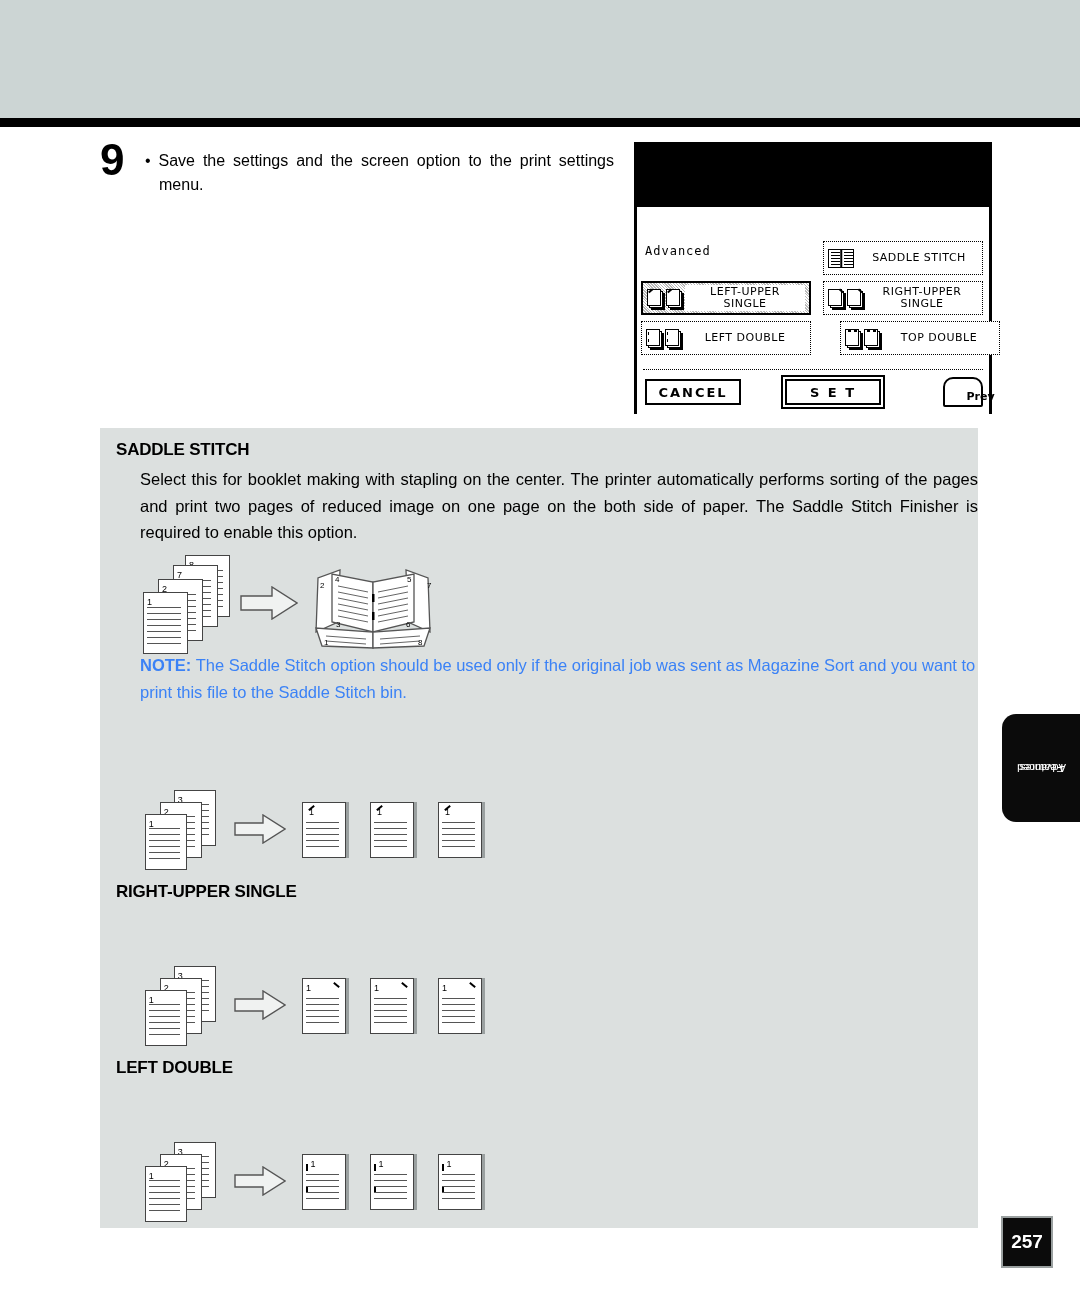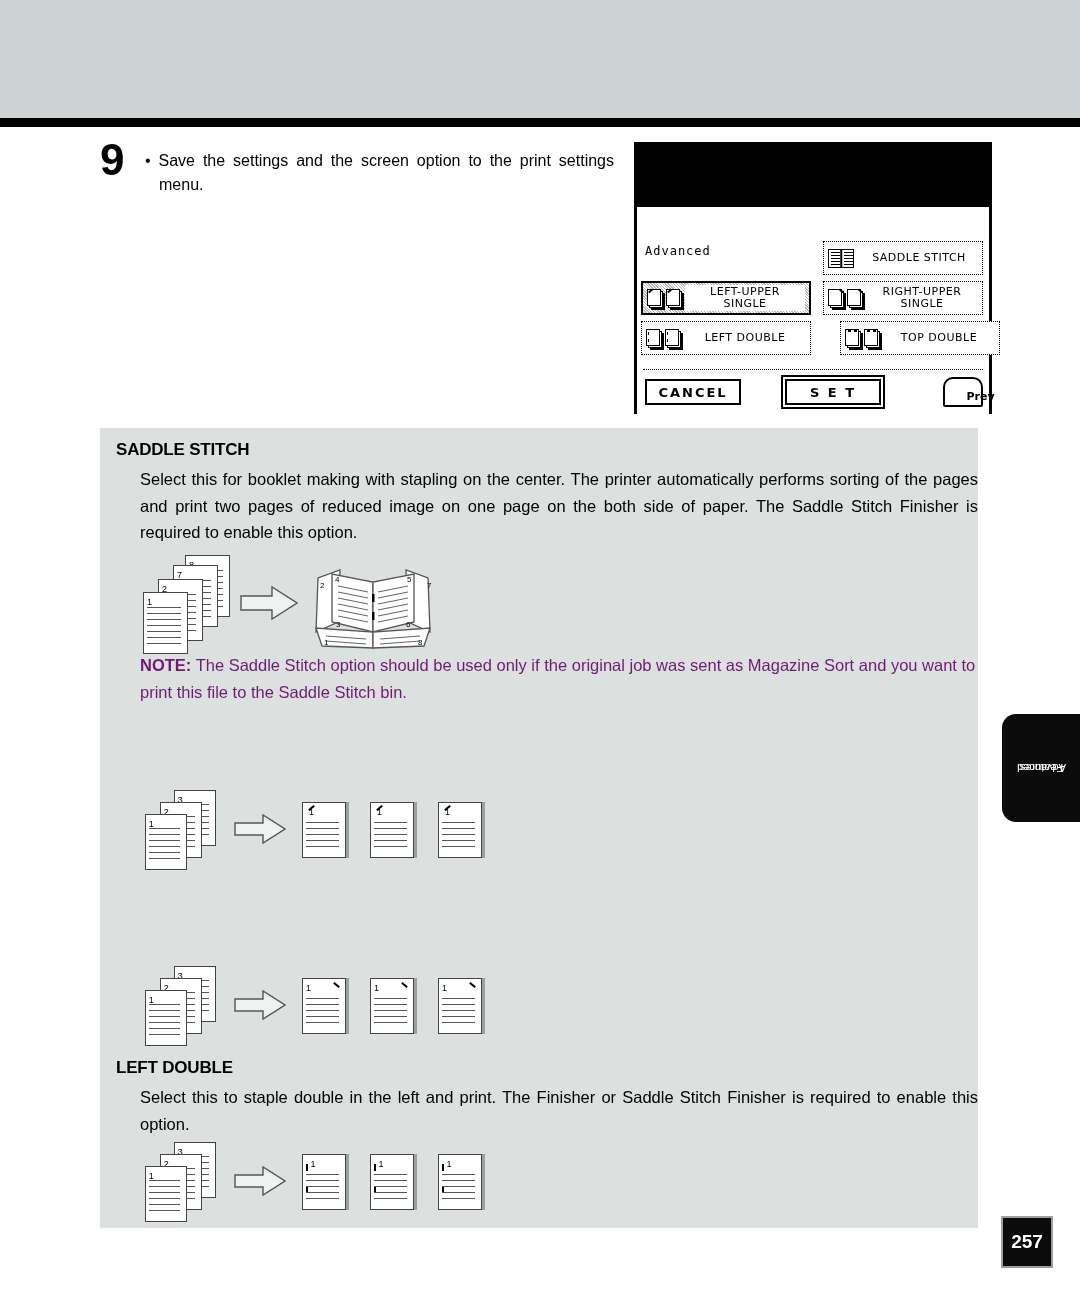"NOTE: The Saddle Stitch option" .note-p { color: #701a75 -> #3b82f6 }
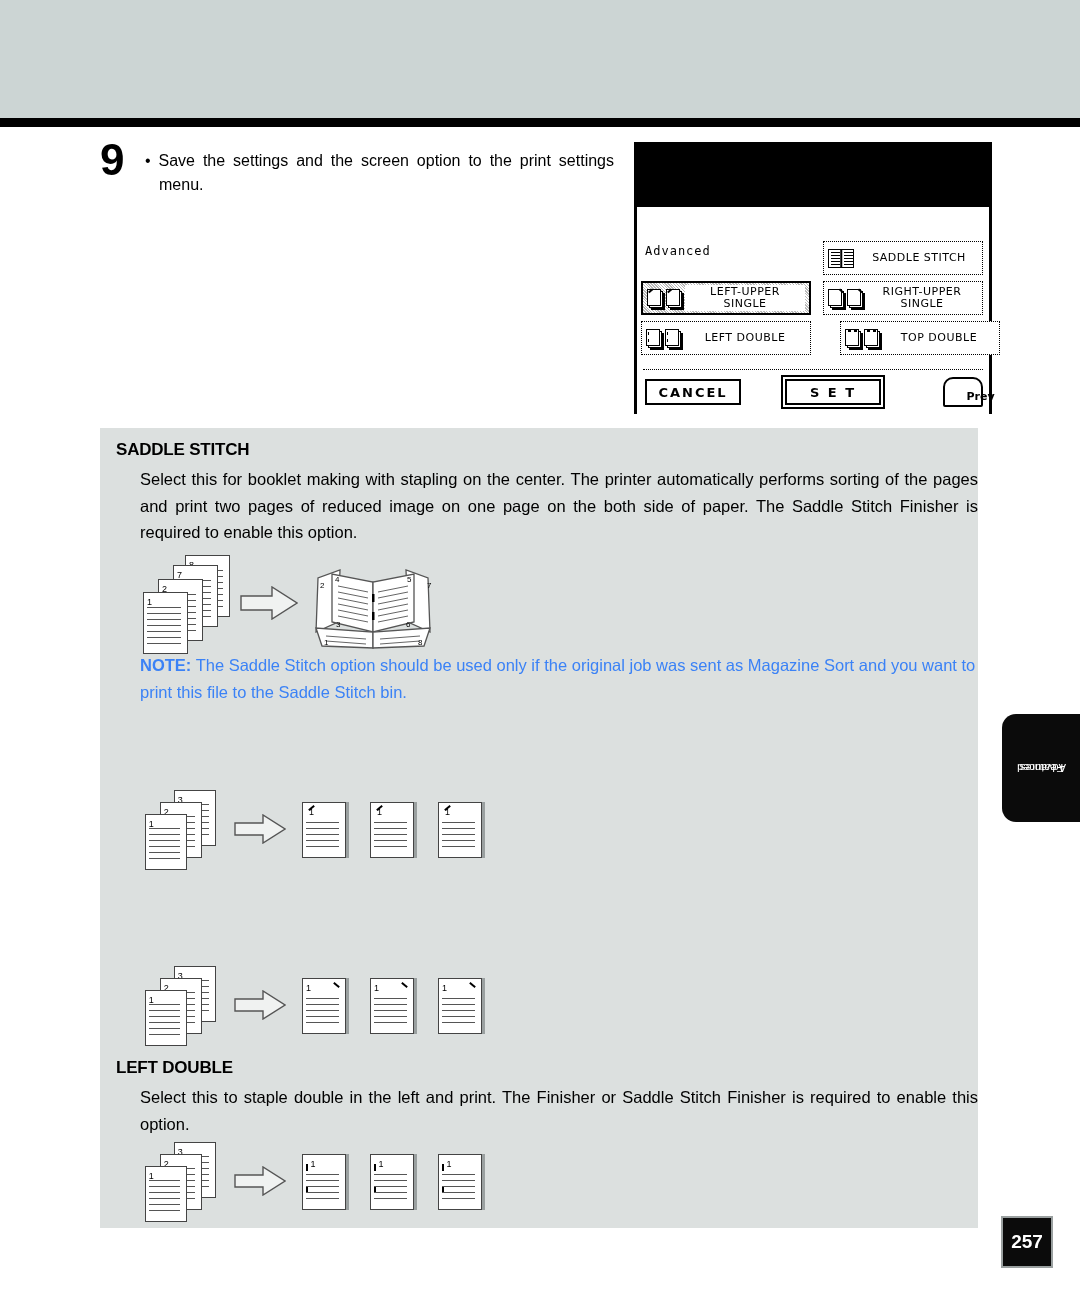"RIGHT-UPPER SINGLE" div.sec-h { html: none -> <div>RIGHT-UPPER SINGLE</div> }
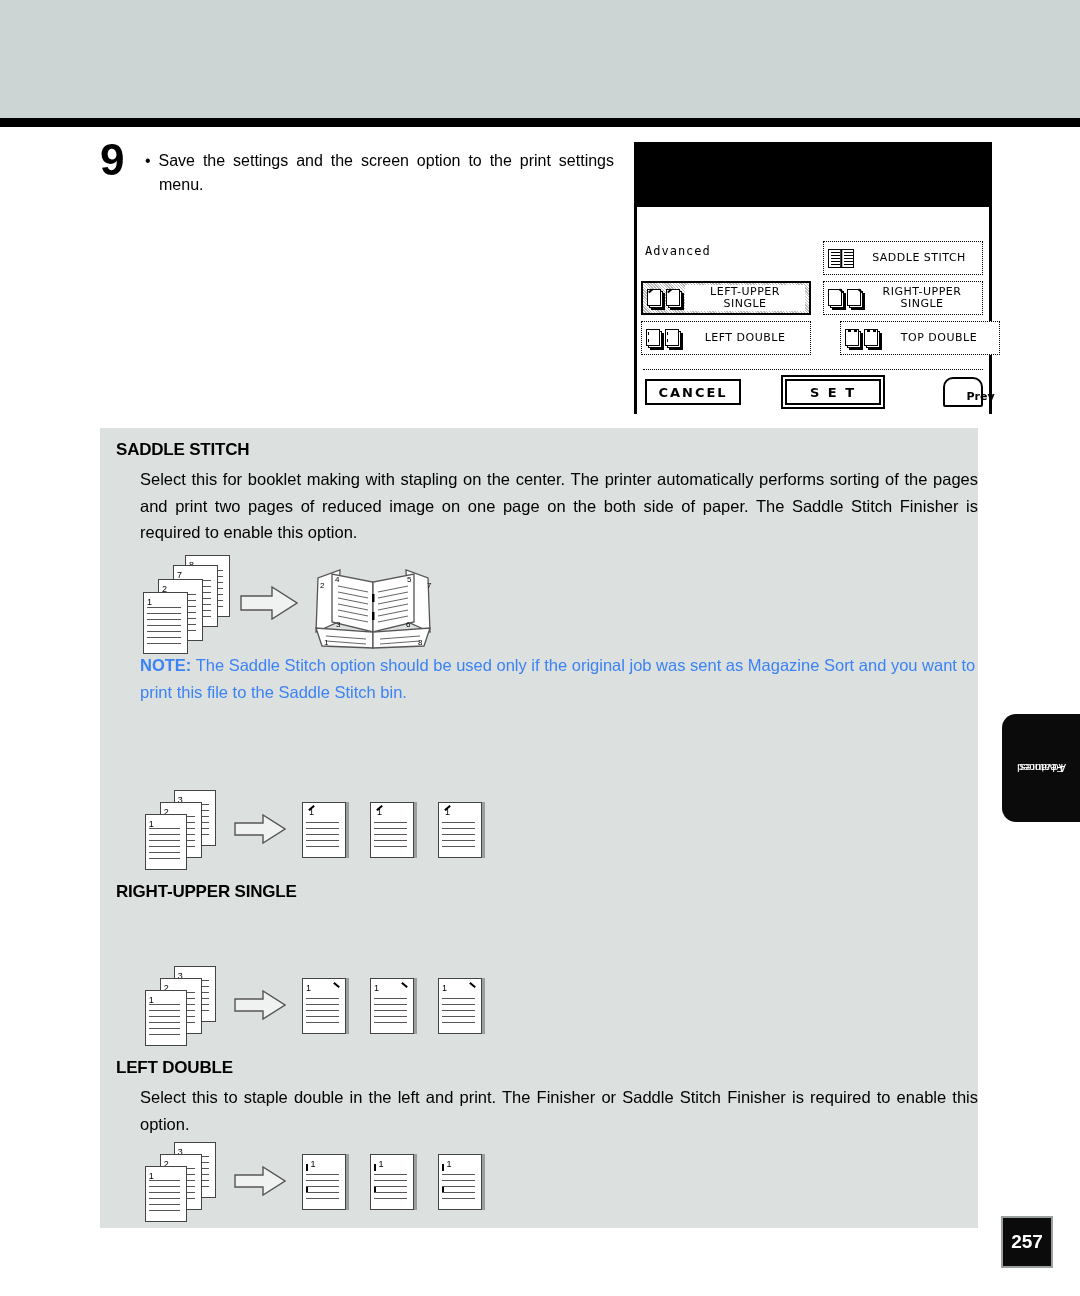"Select this to staple double" div.sec-p { html: <div>Select this to staple double in the left and print. The Finisher or Saddle Stitch Finisher is required to enable this option.</div> -> none }
